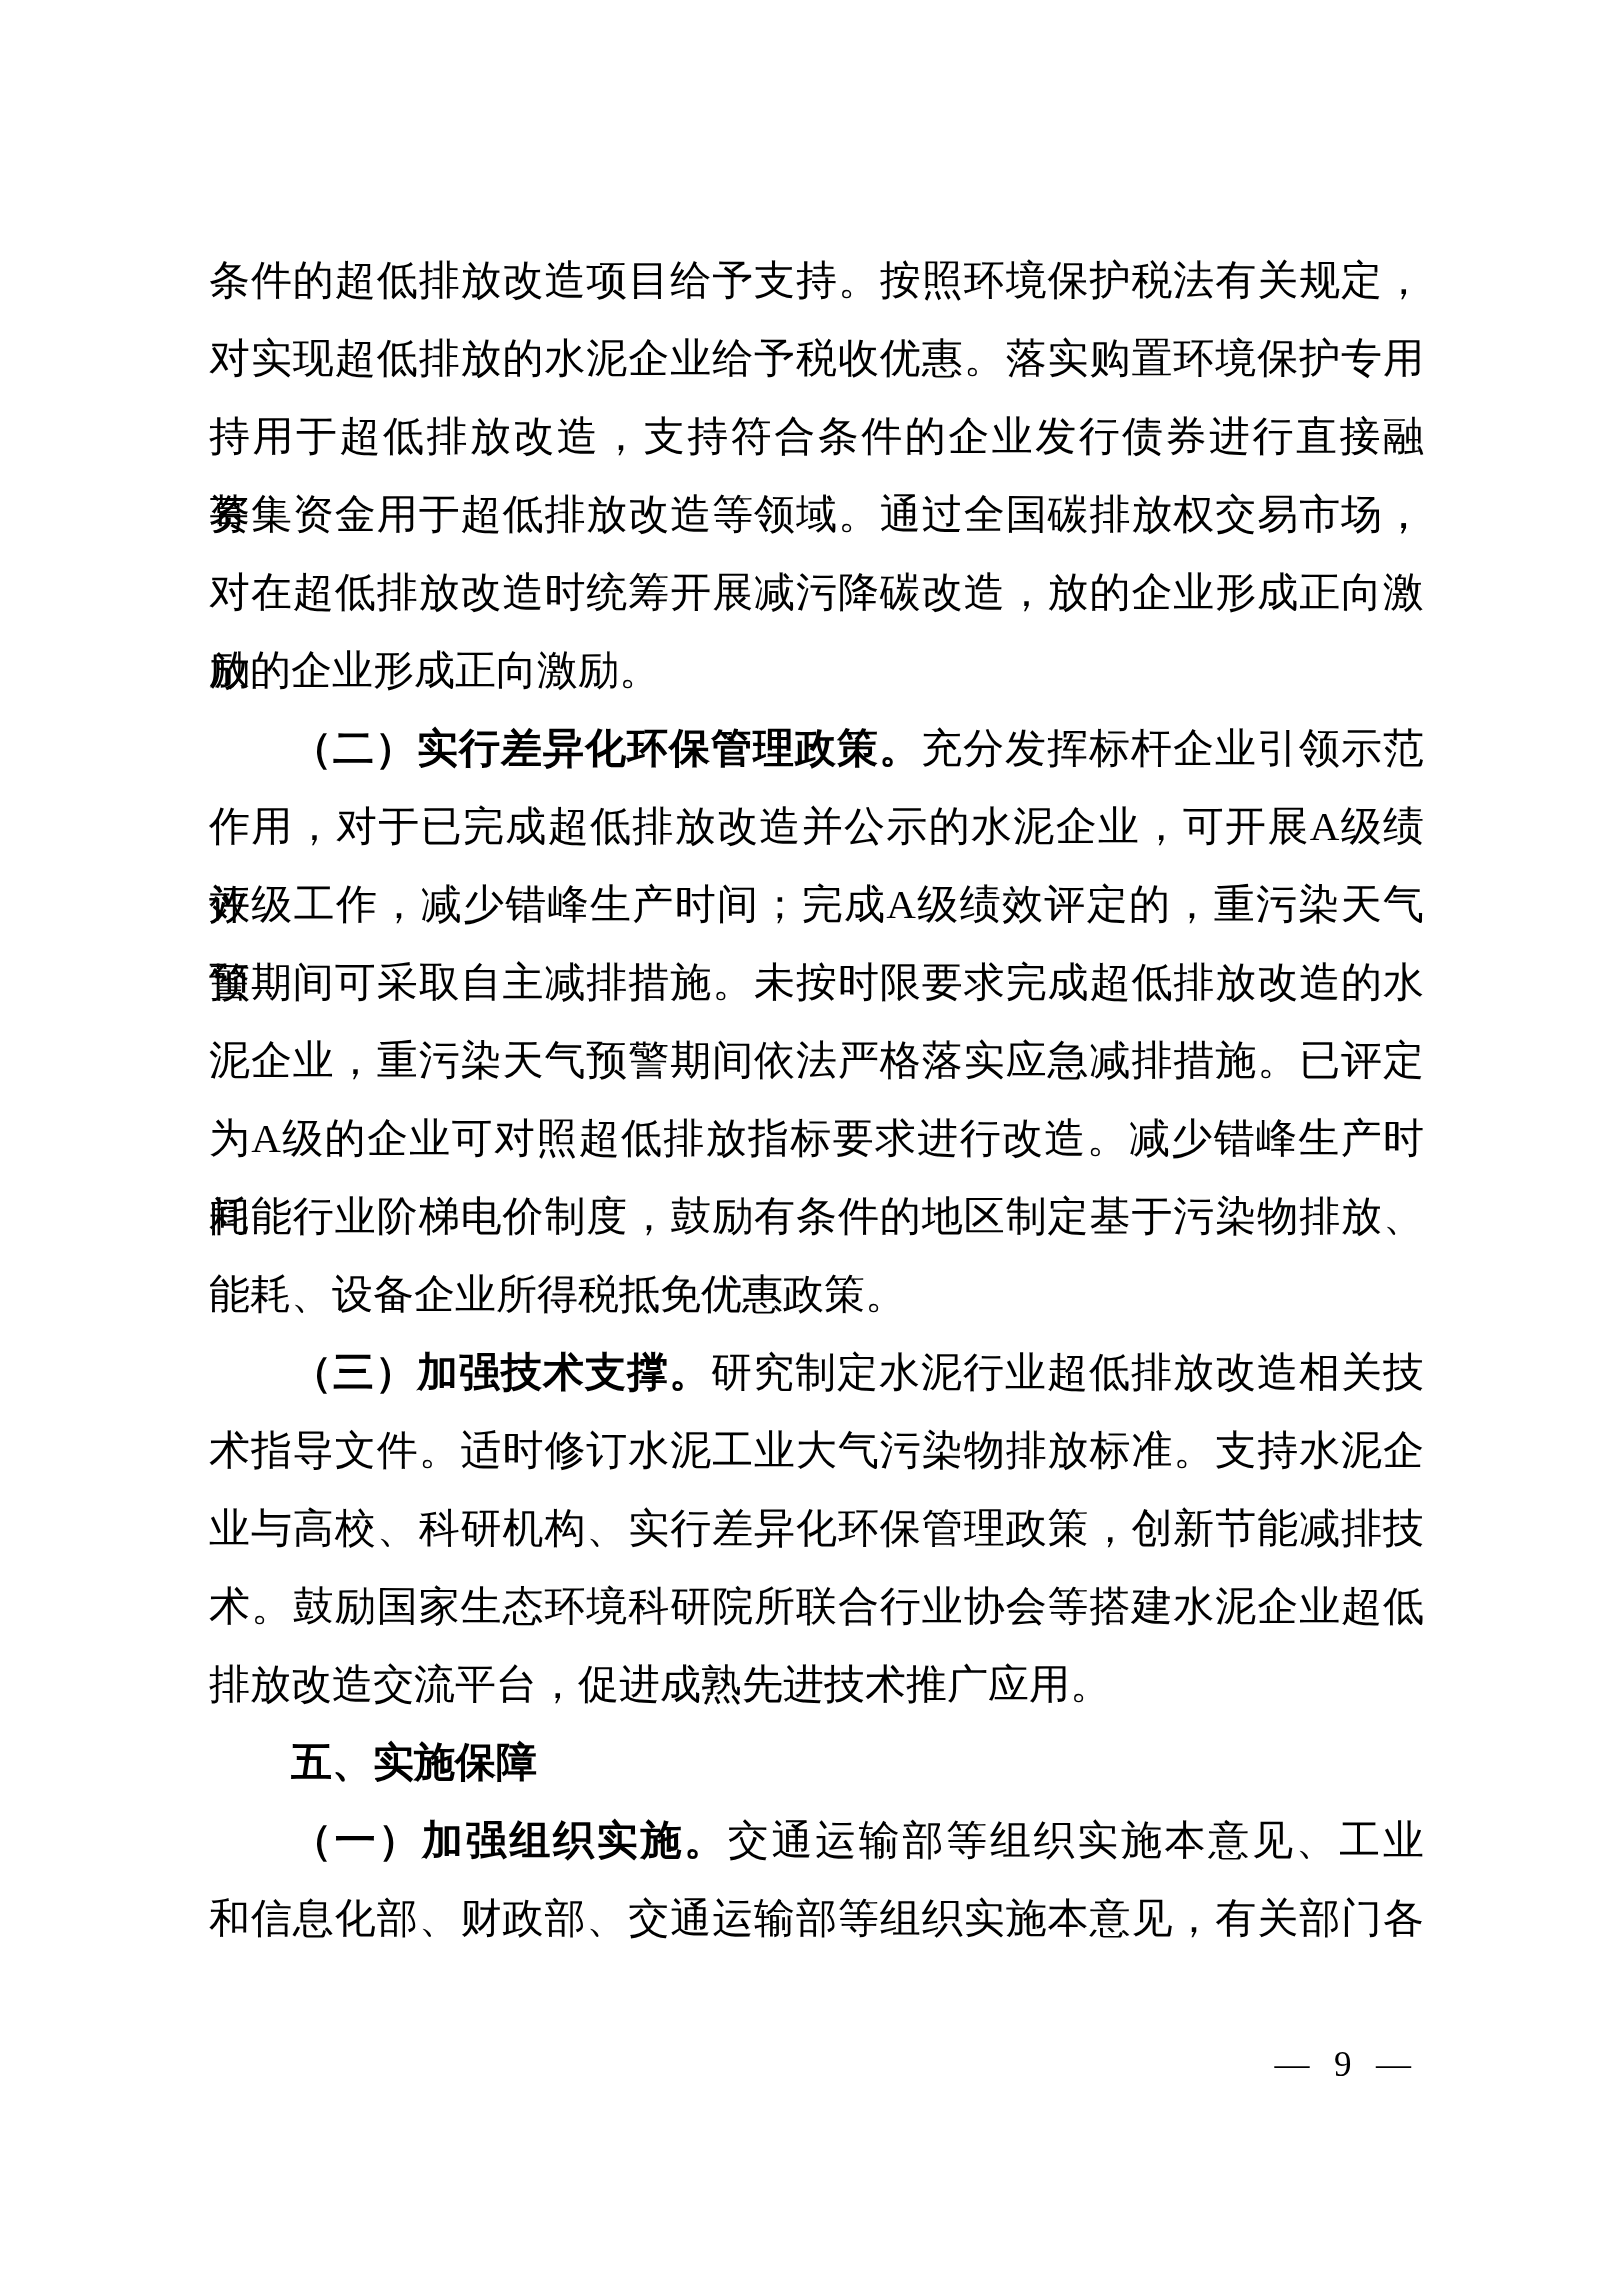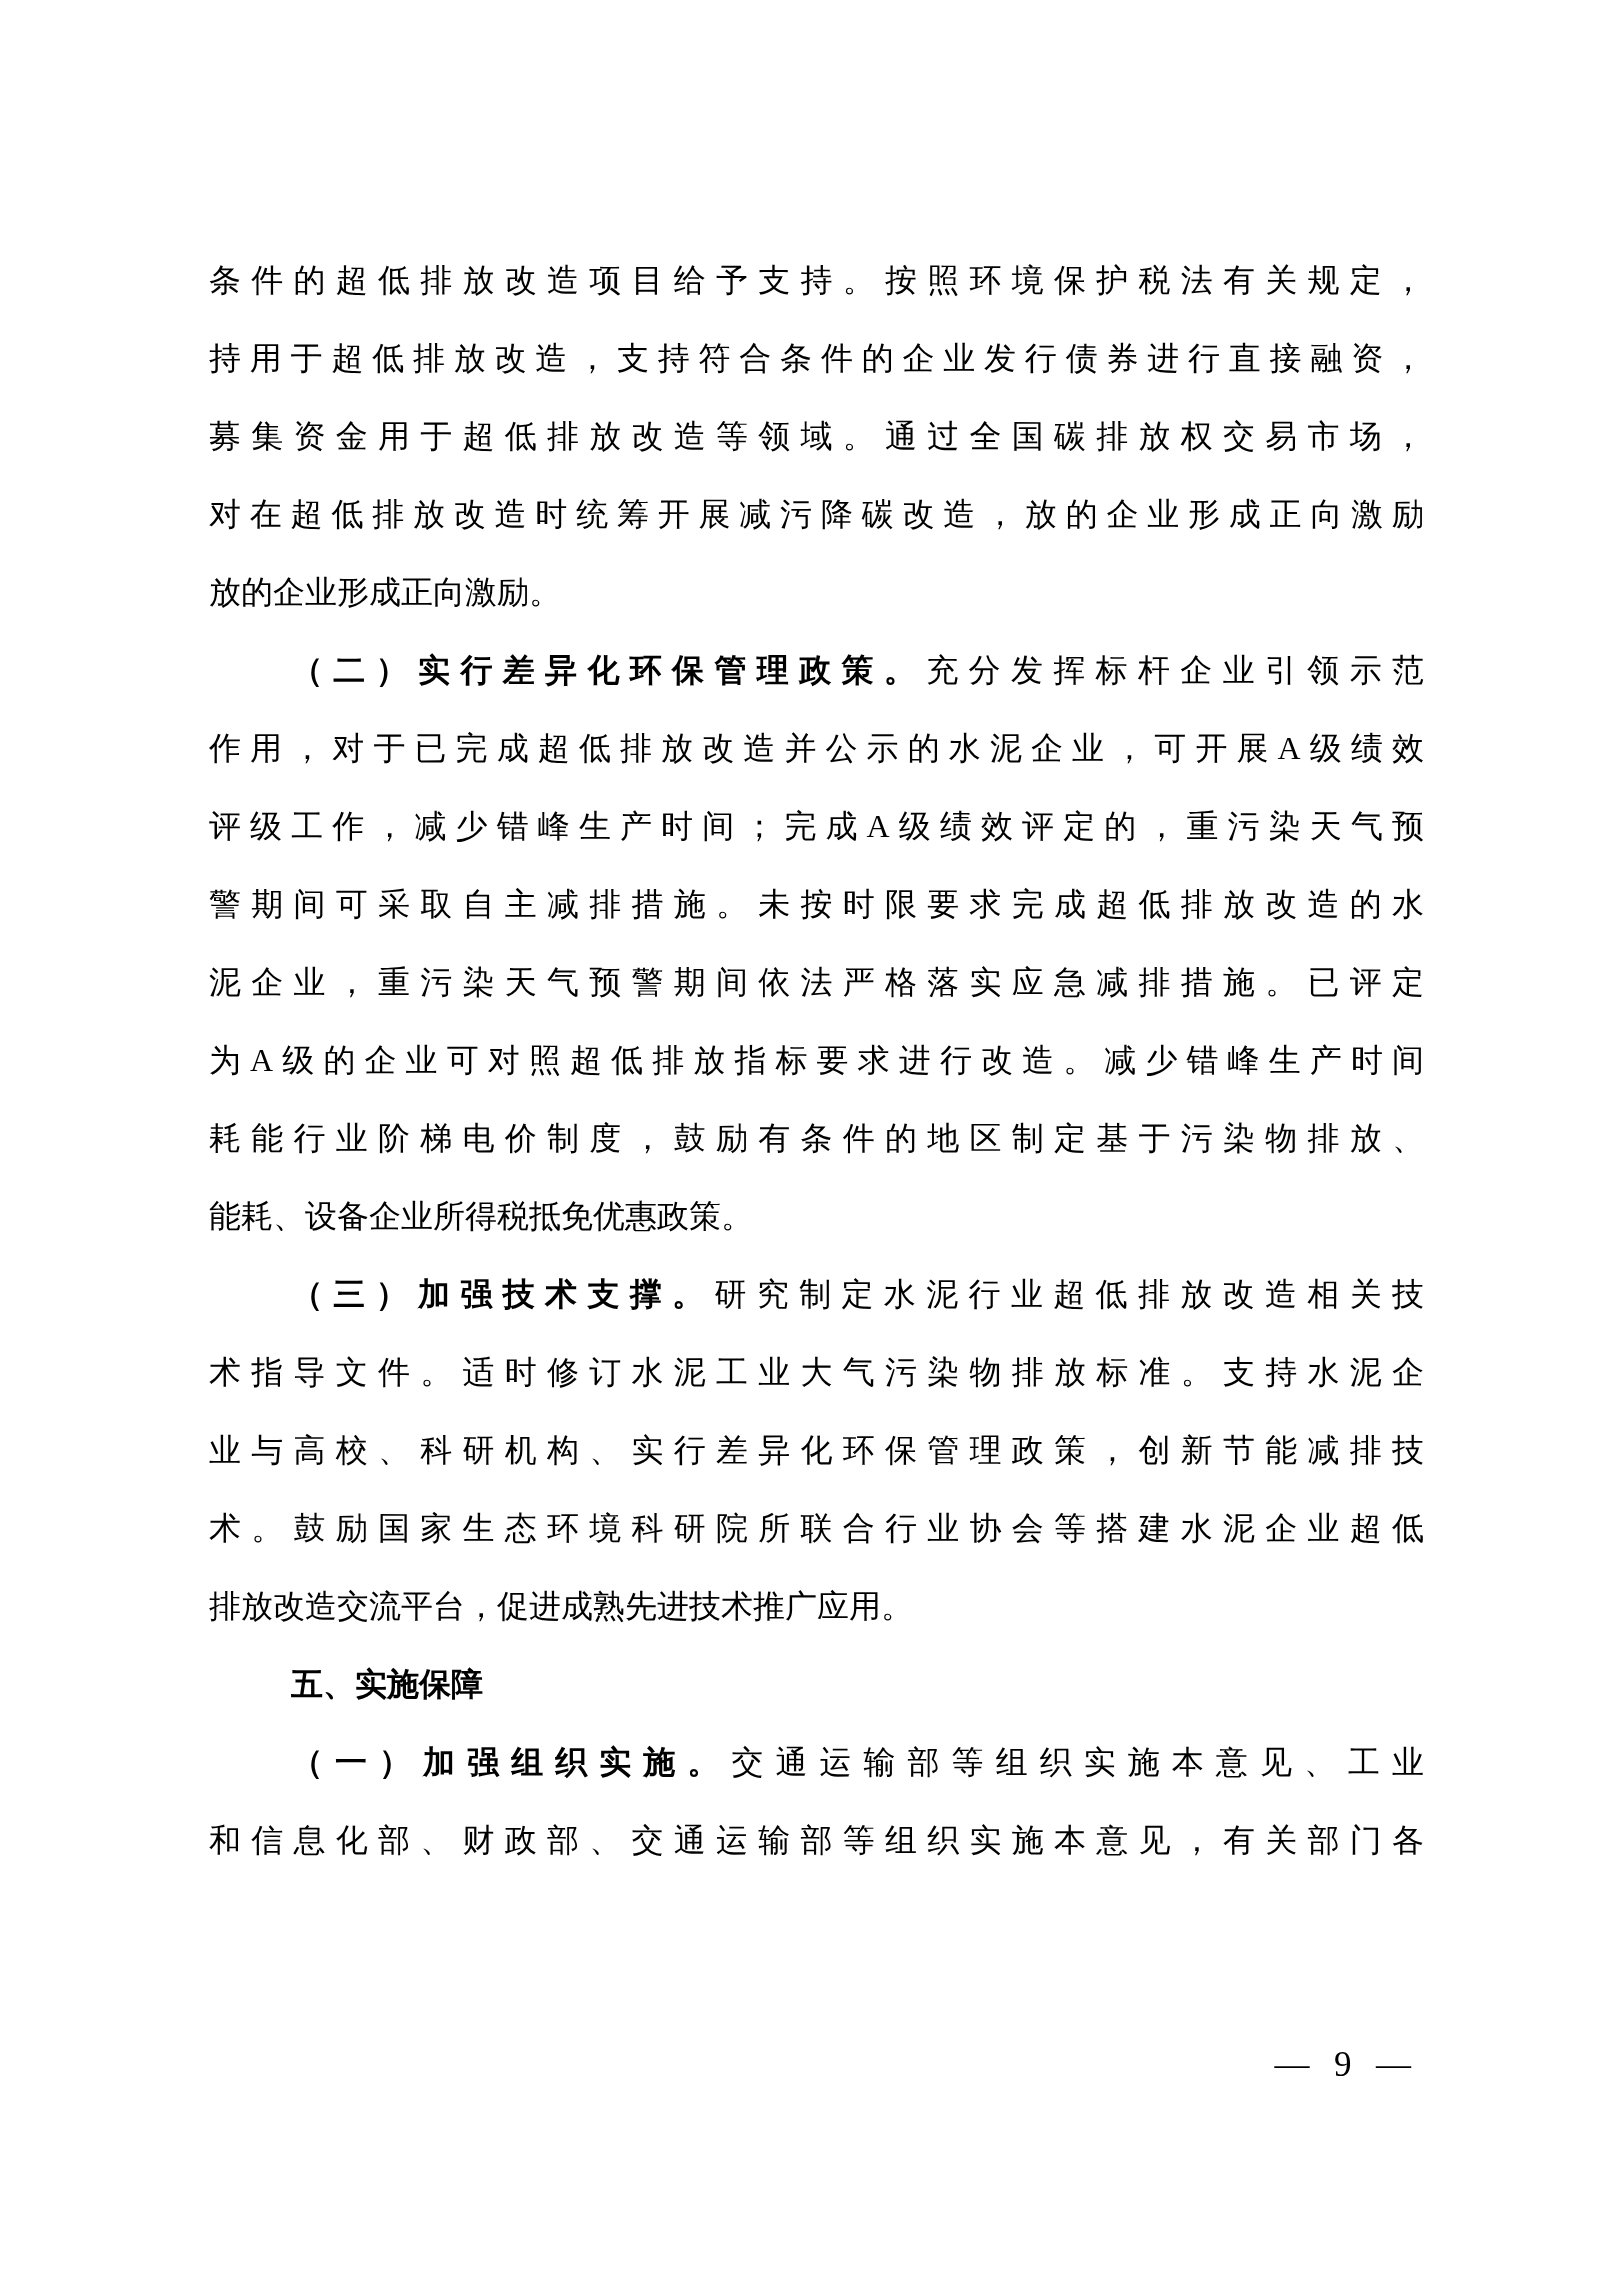"条件的超低排放改造项目给予支持。按照环境保护税法有关规定，" .line { font-size: 32px -> 41px }
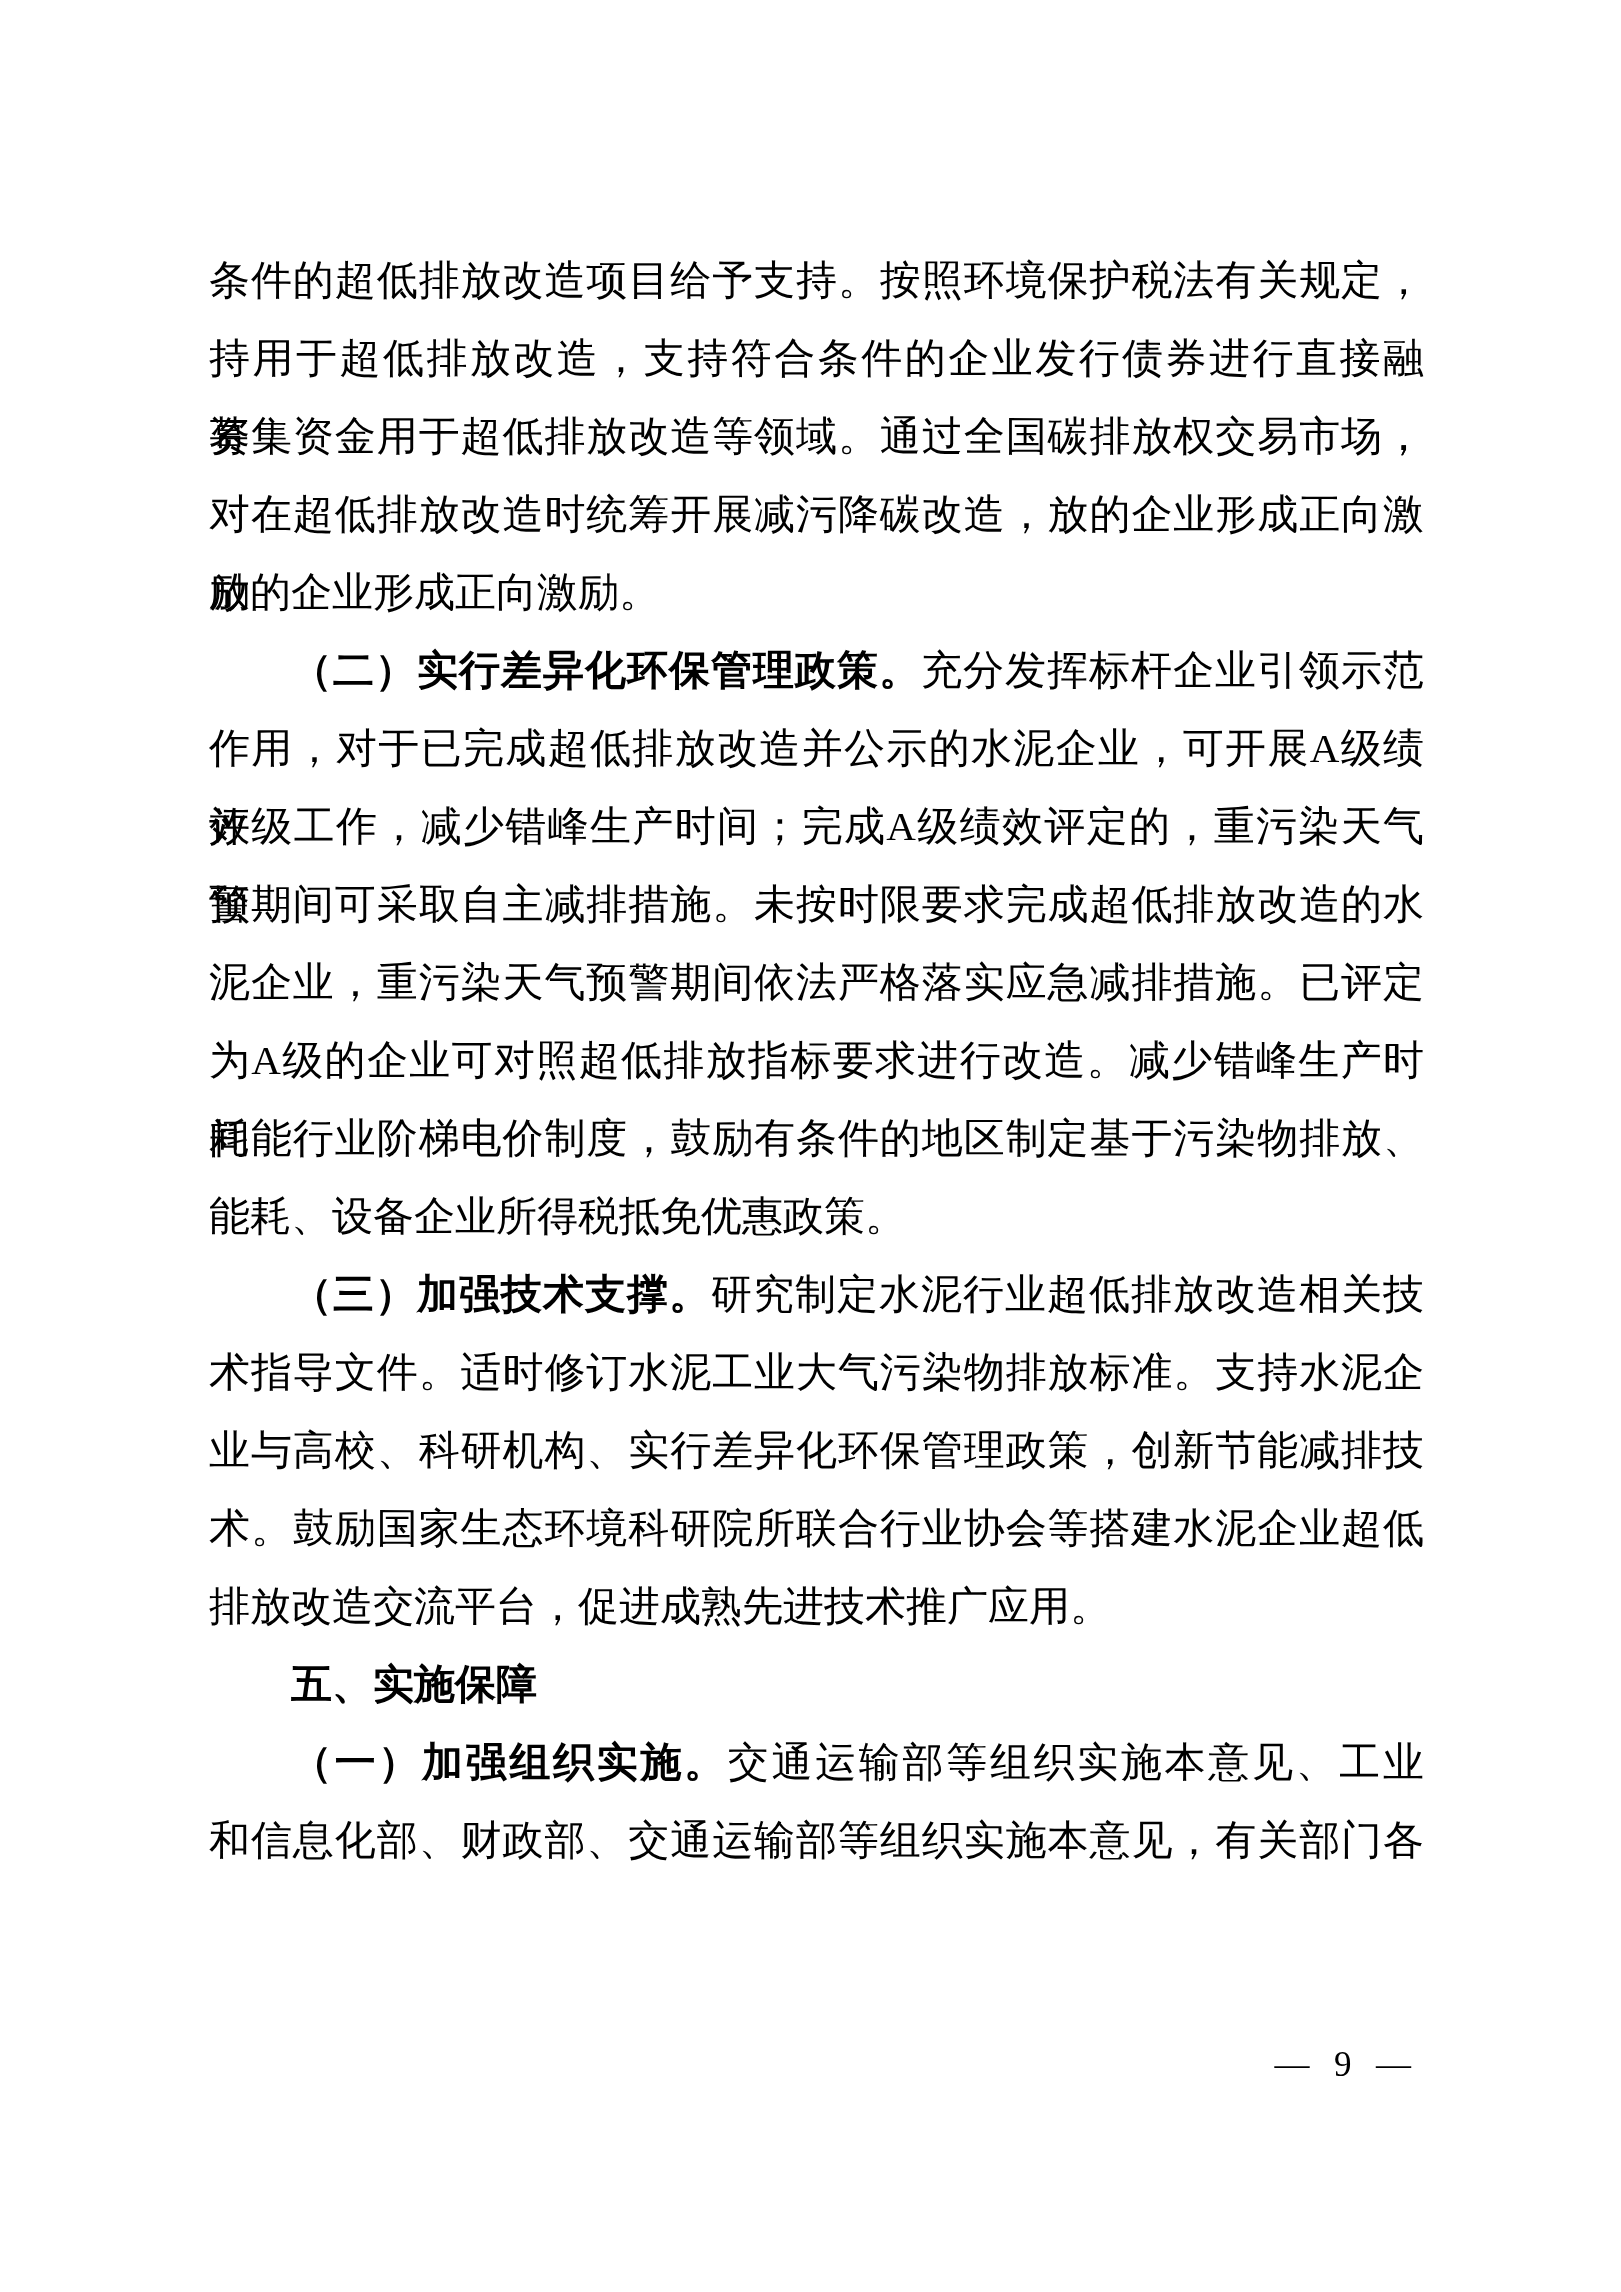"对实现超低排放的水泥企业给予税收优惠。落实购置环境保护专用" div.line { html: none -> <div>对实现超低排放的水泥企业给予税收优惠。落实购置环境保护专用</div> }
